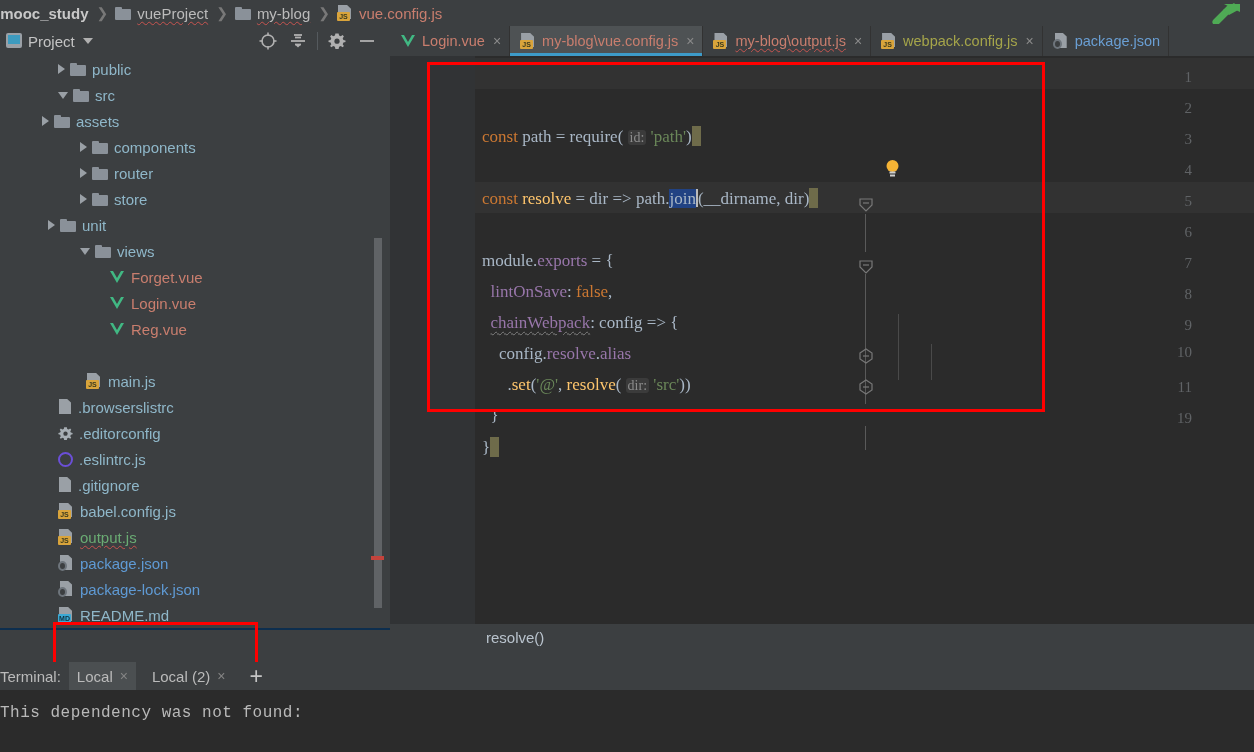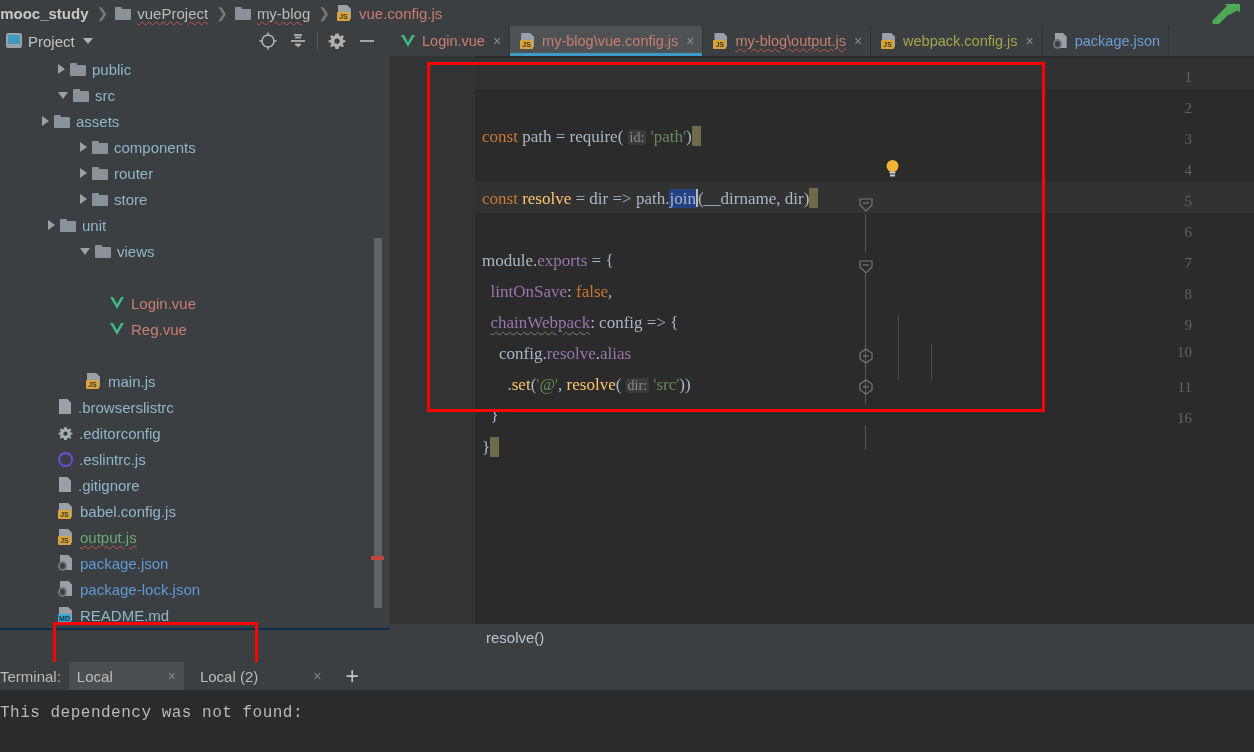"Forget.vue" div.row { html: none -> <div> <span> <svg> <path></path> </svg> </span> <span>Forget.vue</span> </div> }
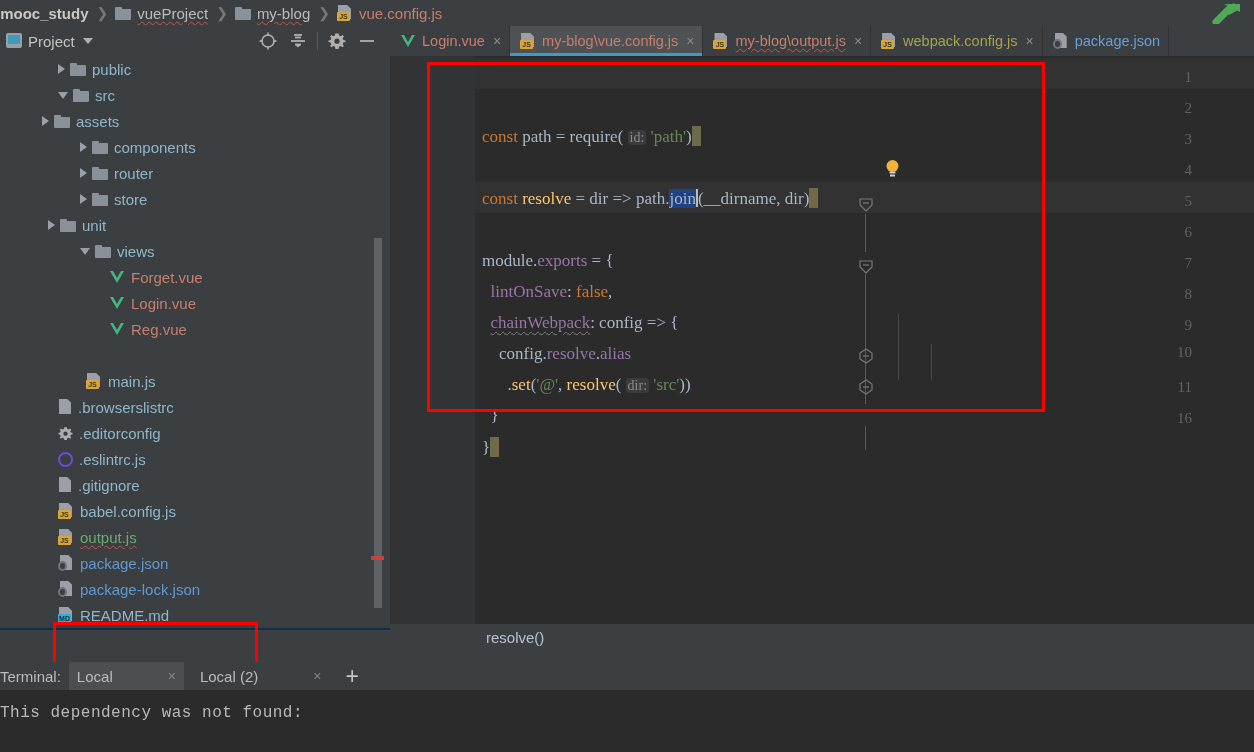"16" div.lineno { text: 16 -> 19 }
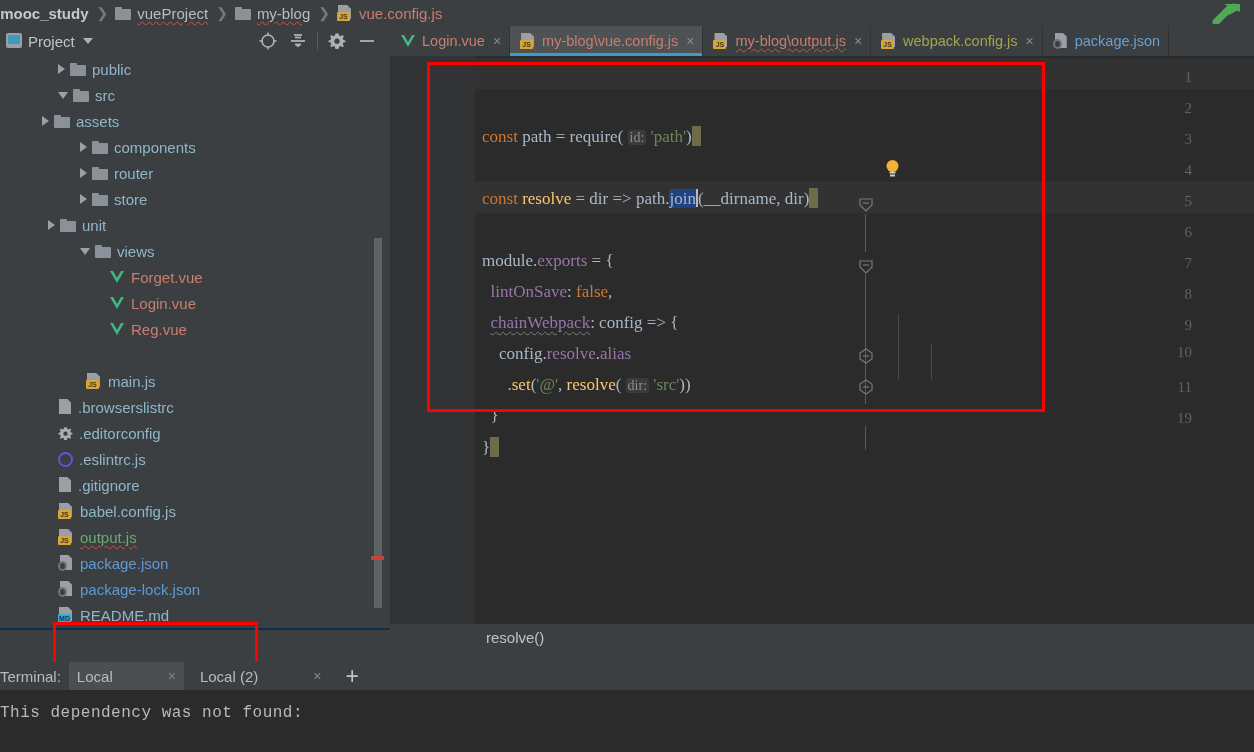"Local" .term-tab { gap: 48px -> none }
